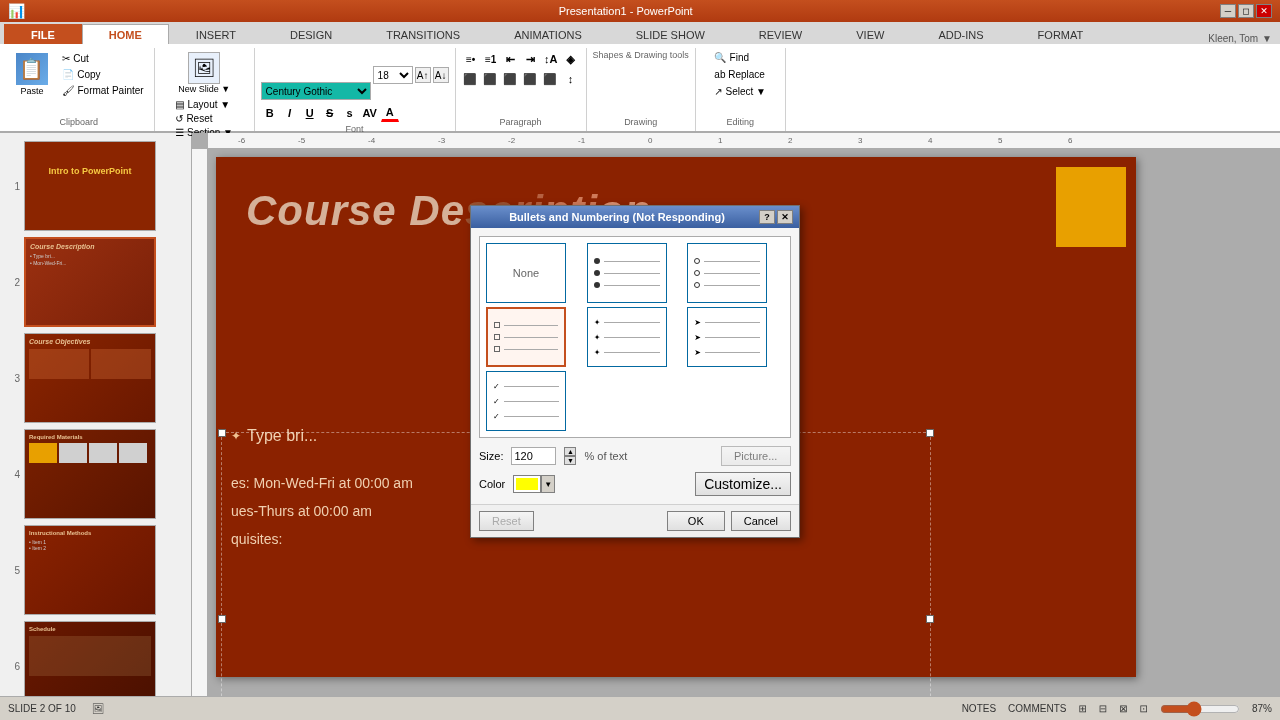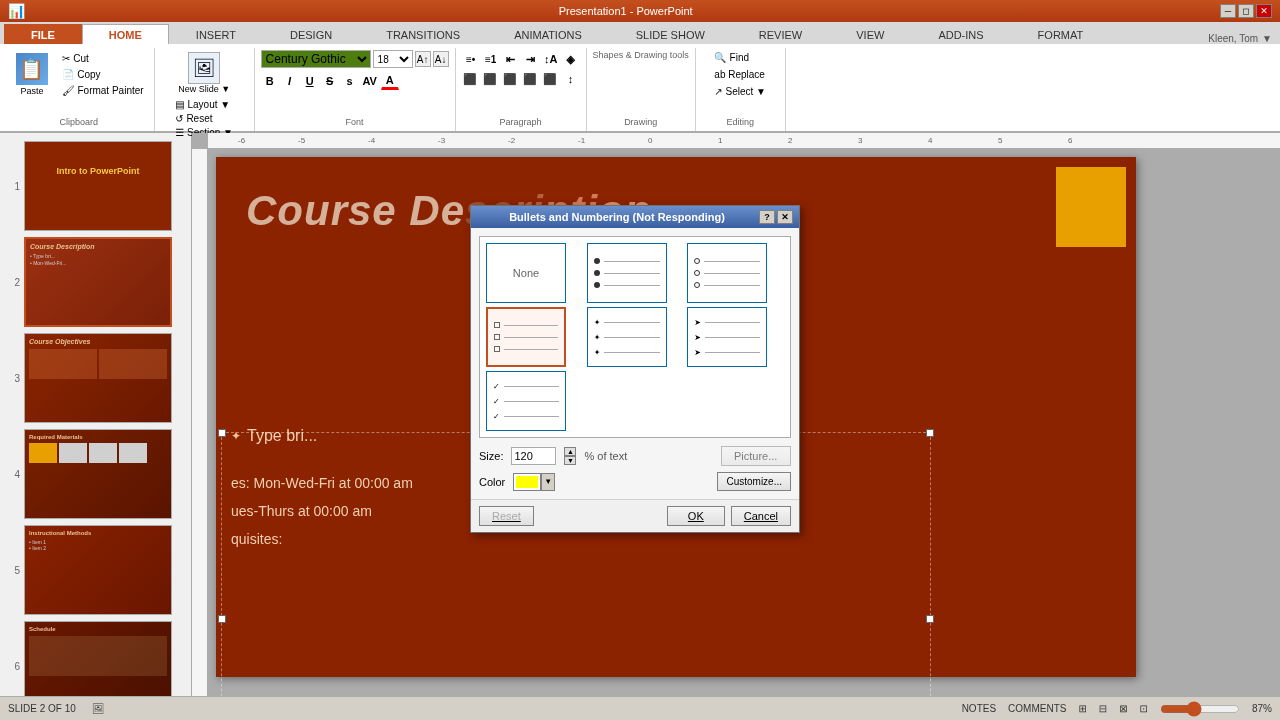"Century Gothic" .font-select { background: #4d7c0f -> #14b8a6; font-size: 12px -> 10px; margin-top: none -> 32px }
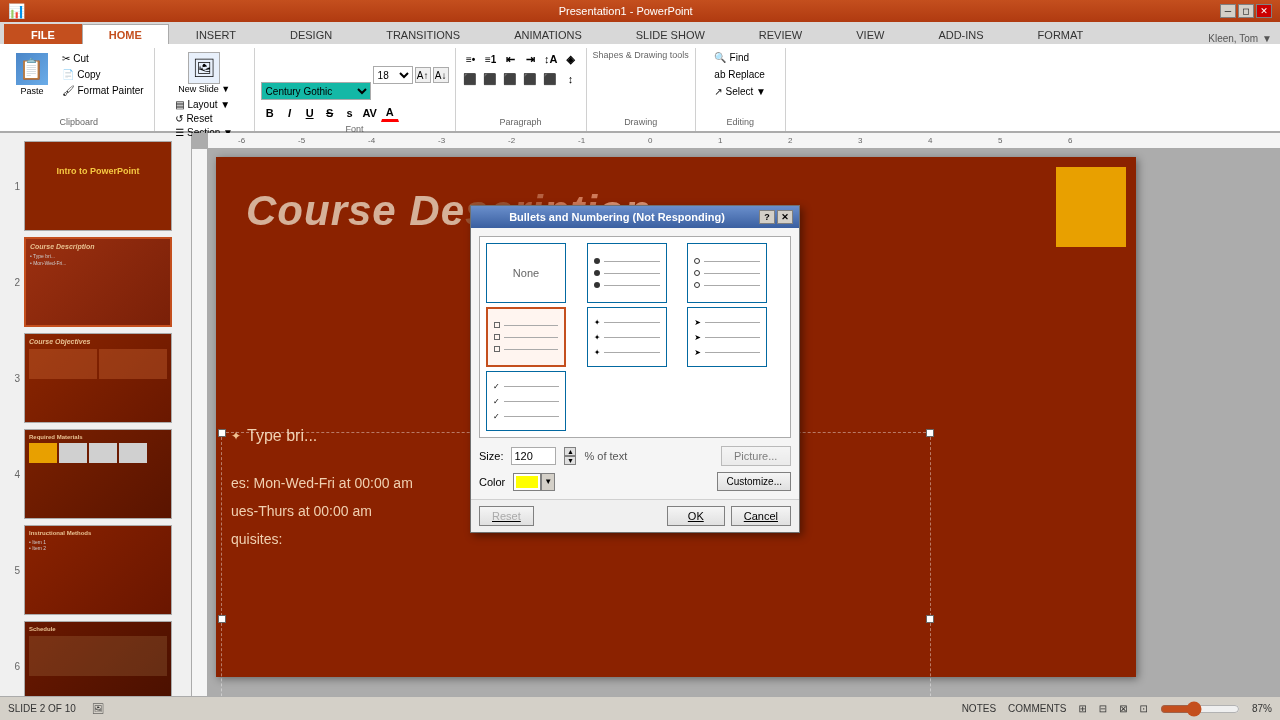"Intro to PowerPoint" .slide-preview { width: 148px -> 132px }
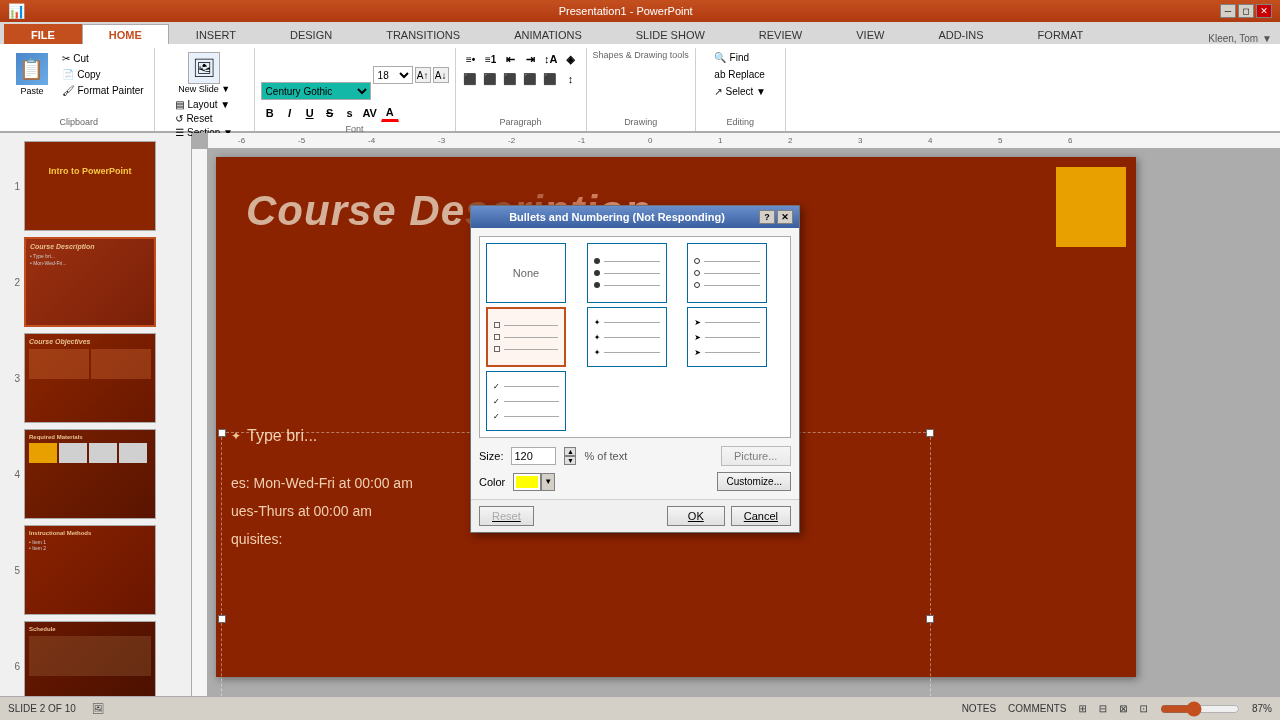"Customize..." .customize-btn { font-size: 10px -> 14px }
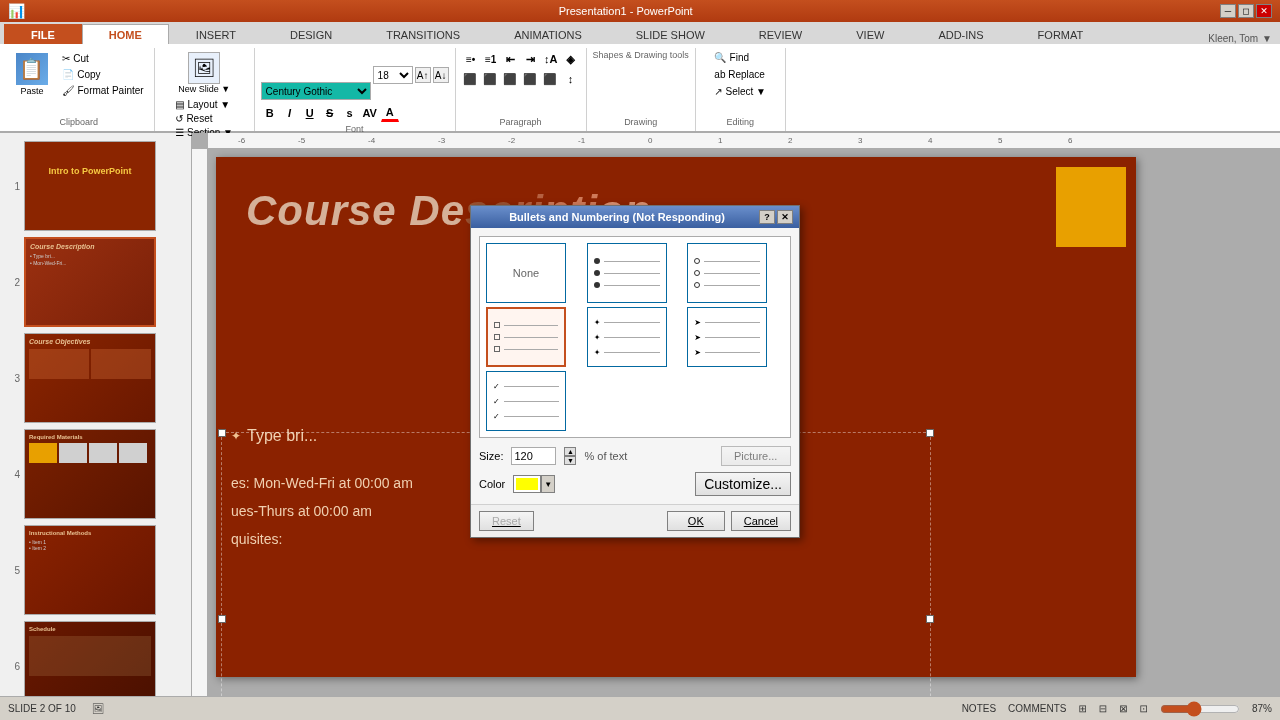"Reset" .dialog-footer { text-decoration: underline -> none }
